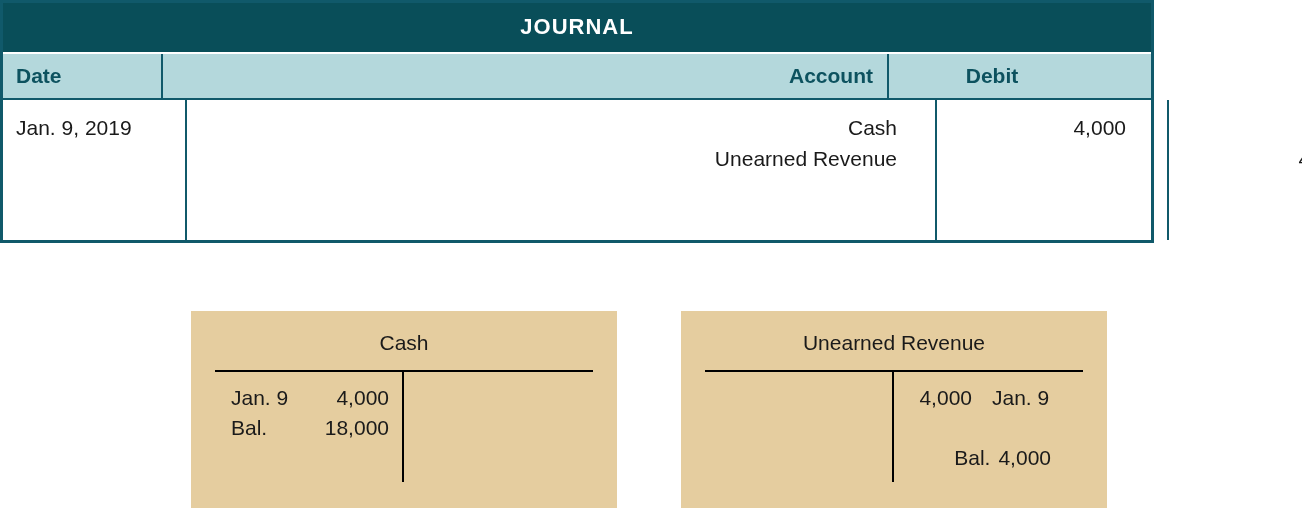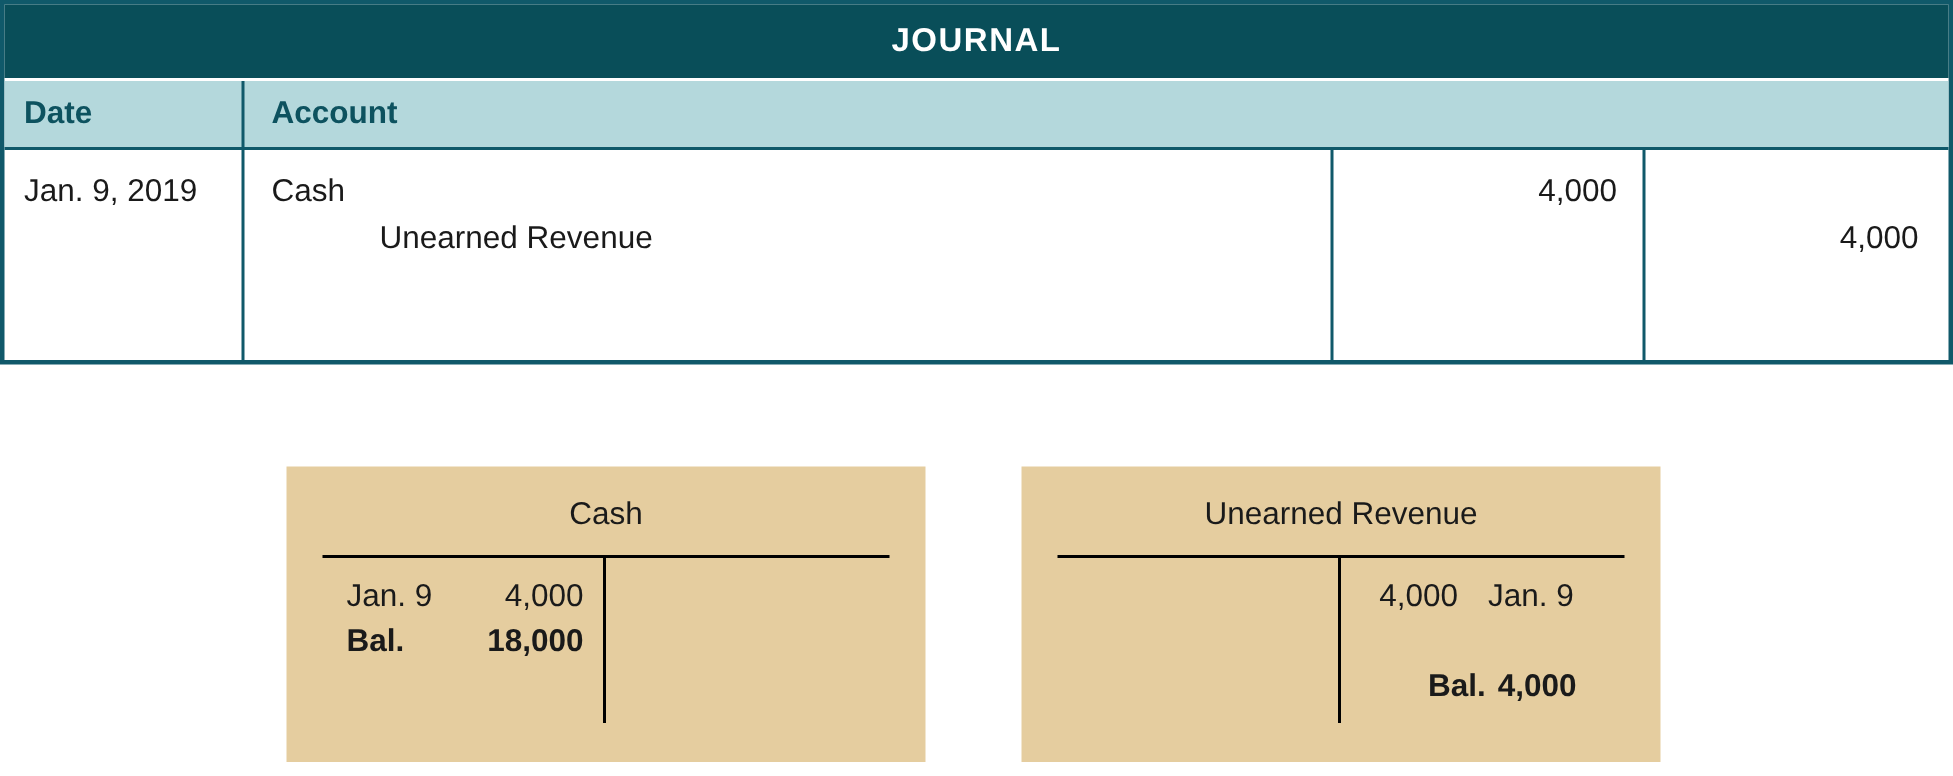"JOURNAL" .journal { width: 1302px -> 1154px }
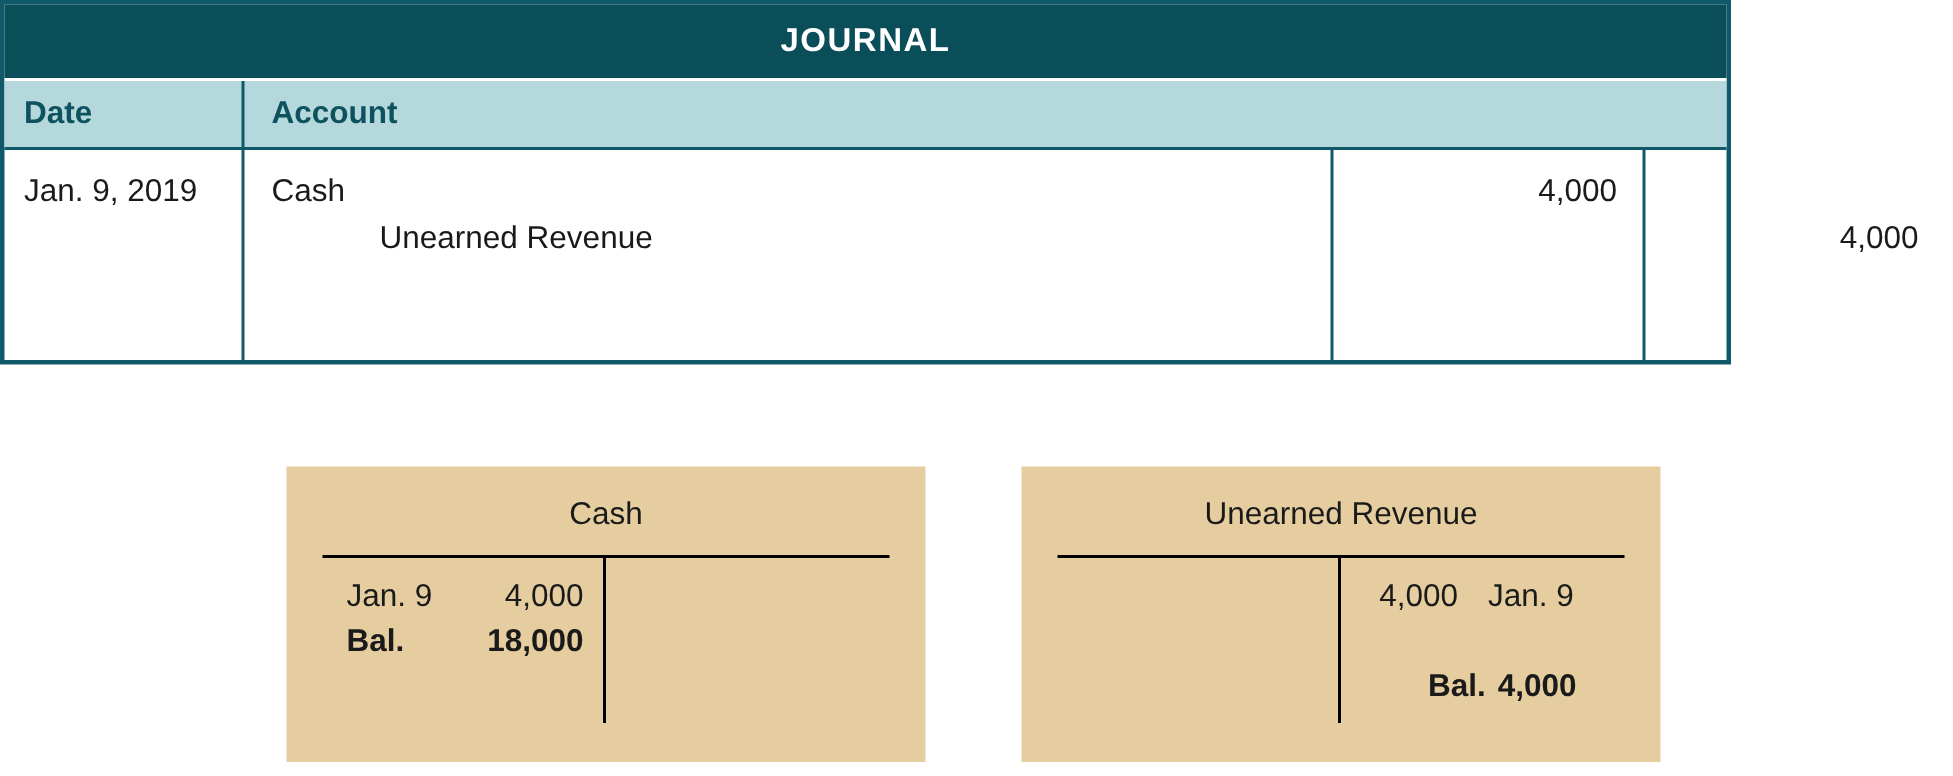"Account" .cell.accountcell { padding-left: 18px -> 1px; text-align: none -> right }
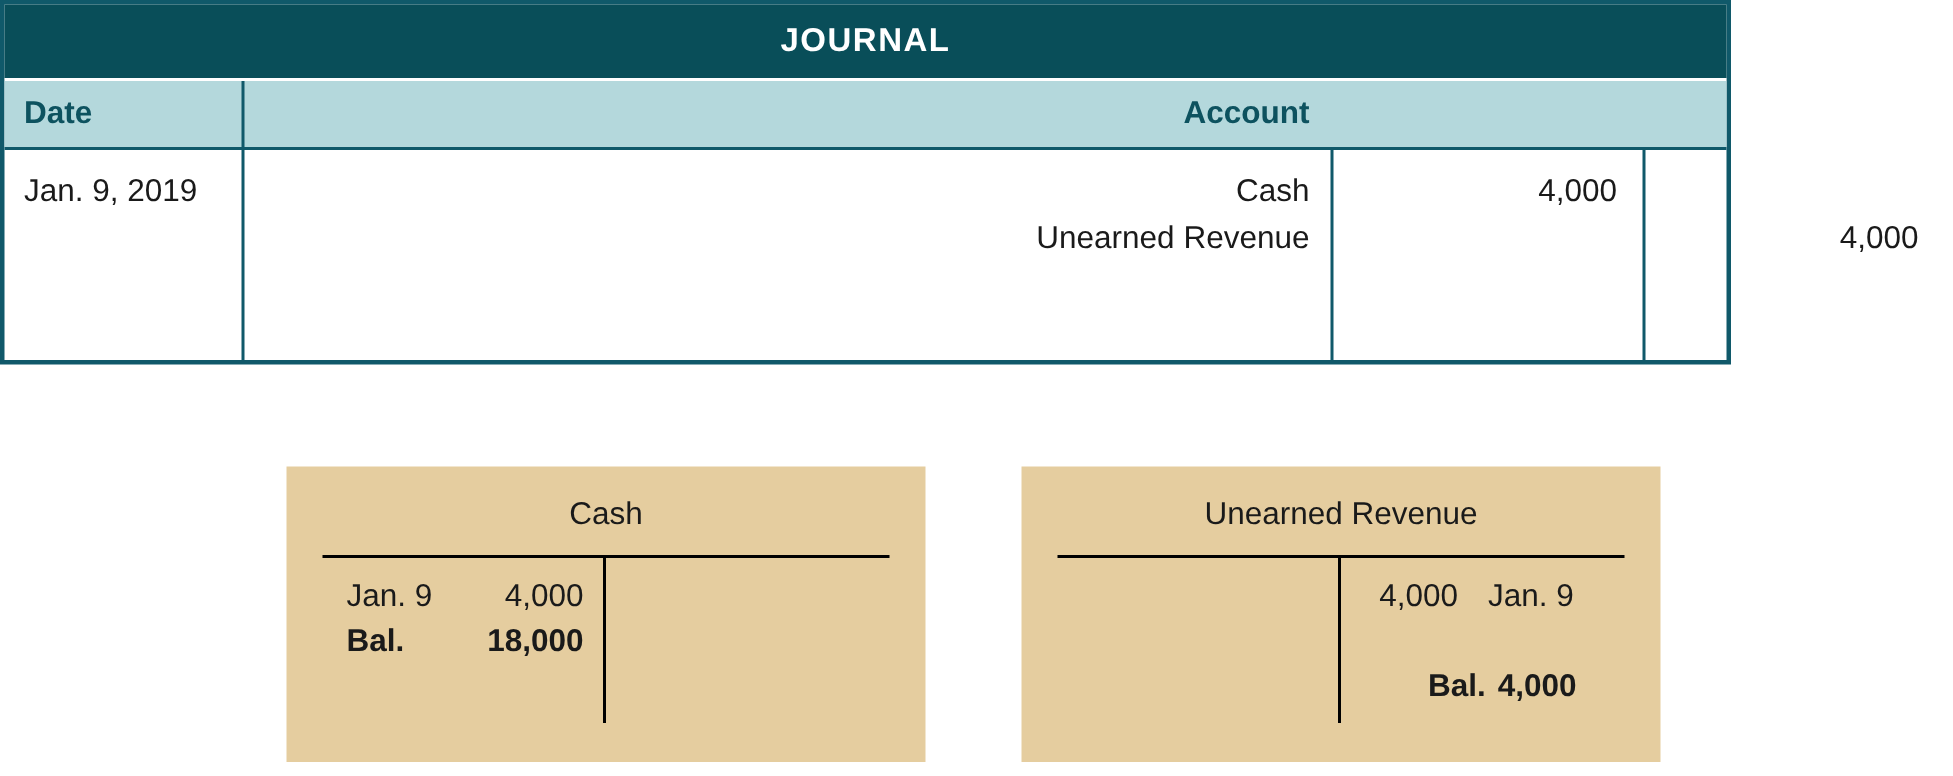"Debit" div.cell { html: none -> <div>Debit</div> }
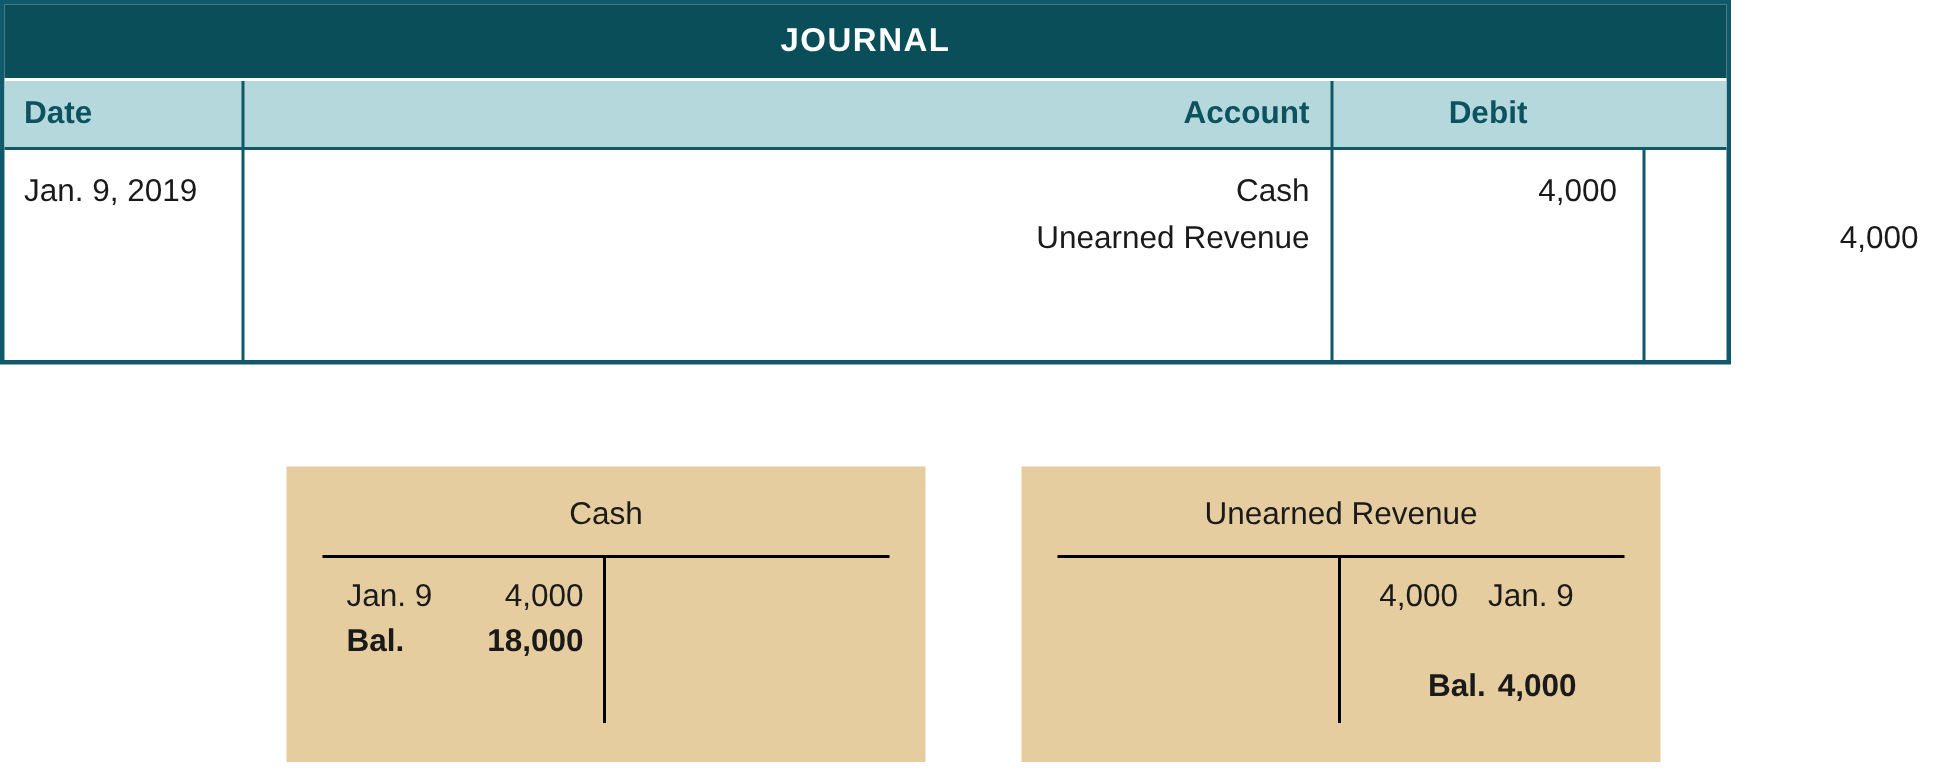"Jan. 9, 2019" .journal-body { gap: none -> 24px }
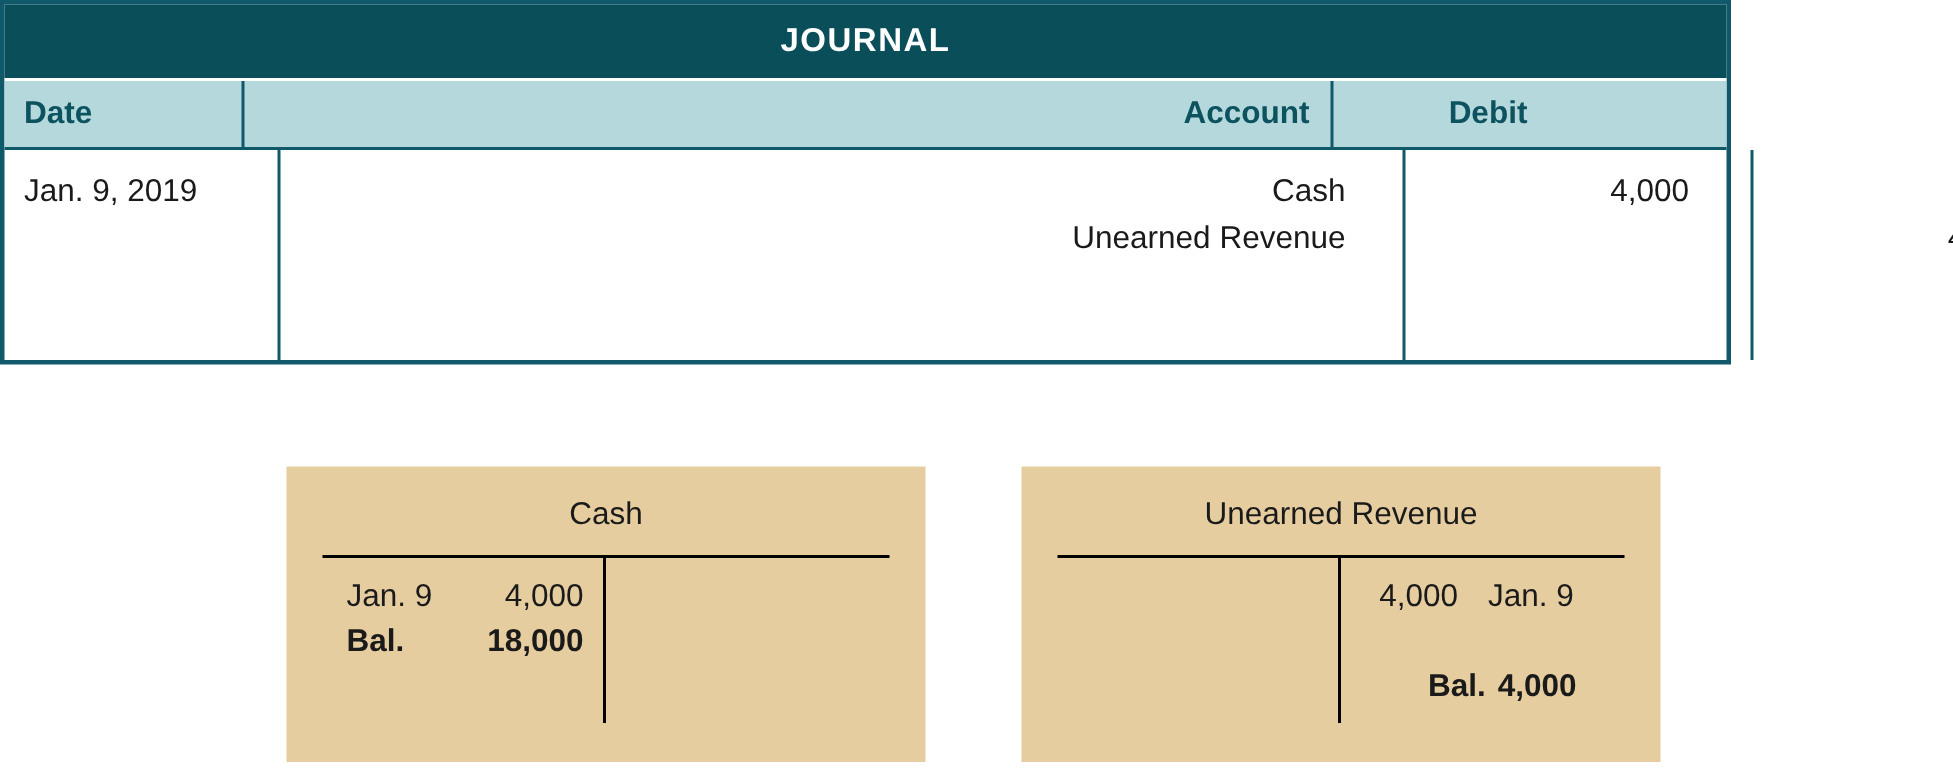"Bal." .bold { font-weight: 700 -> 400 }
